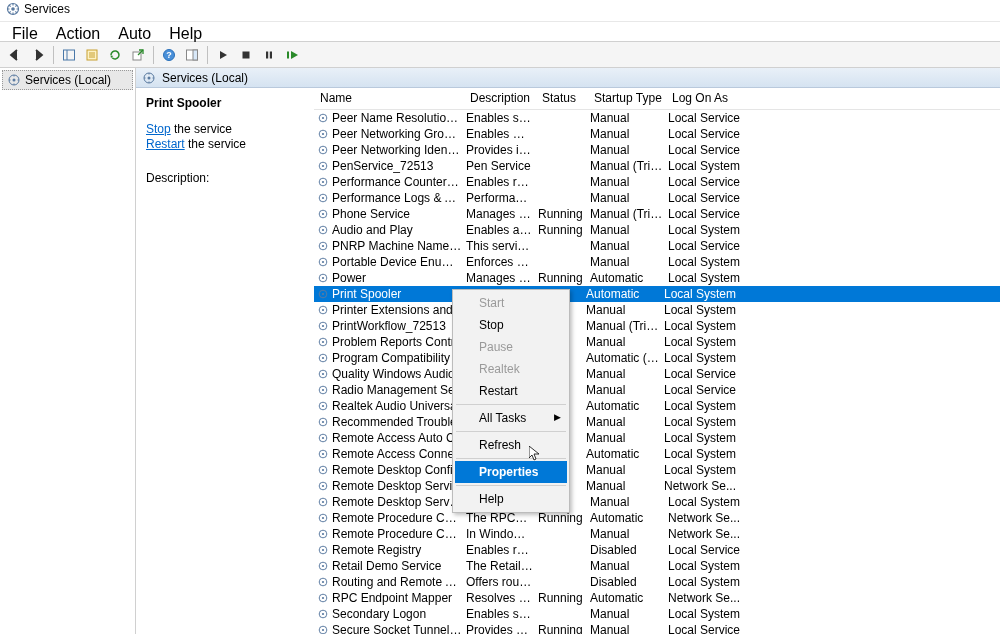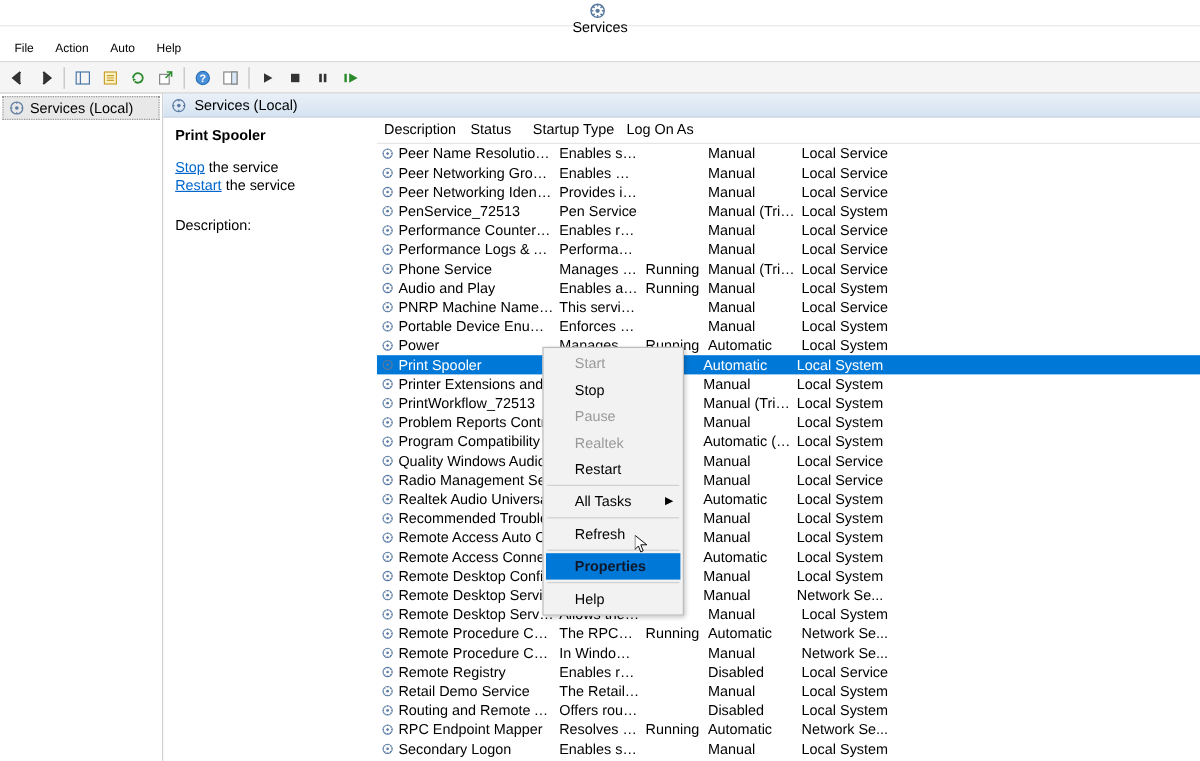"Services" .titlebar { align-items: center -> none; flex-direction: column -> none }
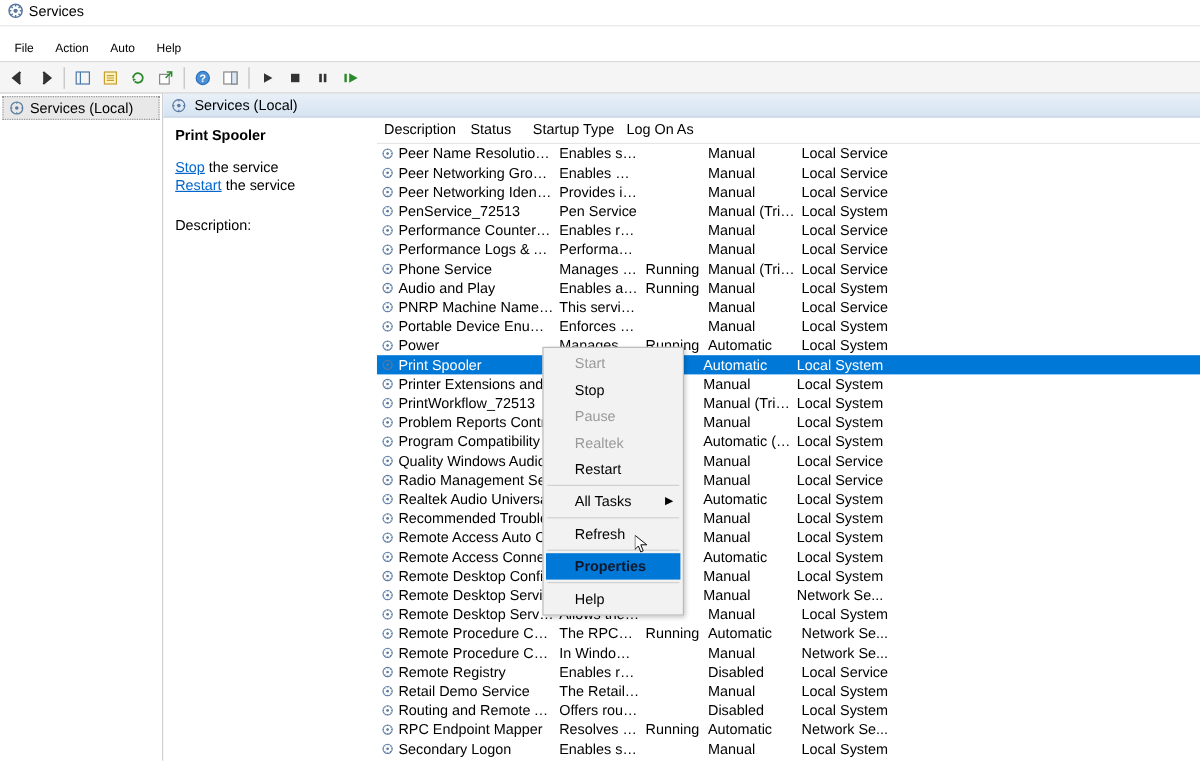"File" .menubar { font-size: 10px -> 16px; margin-top: 10px -> none }
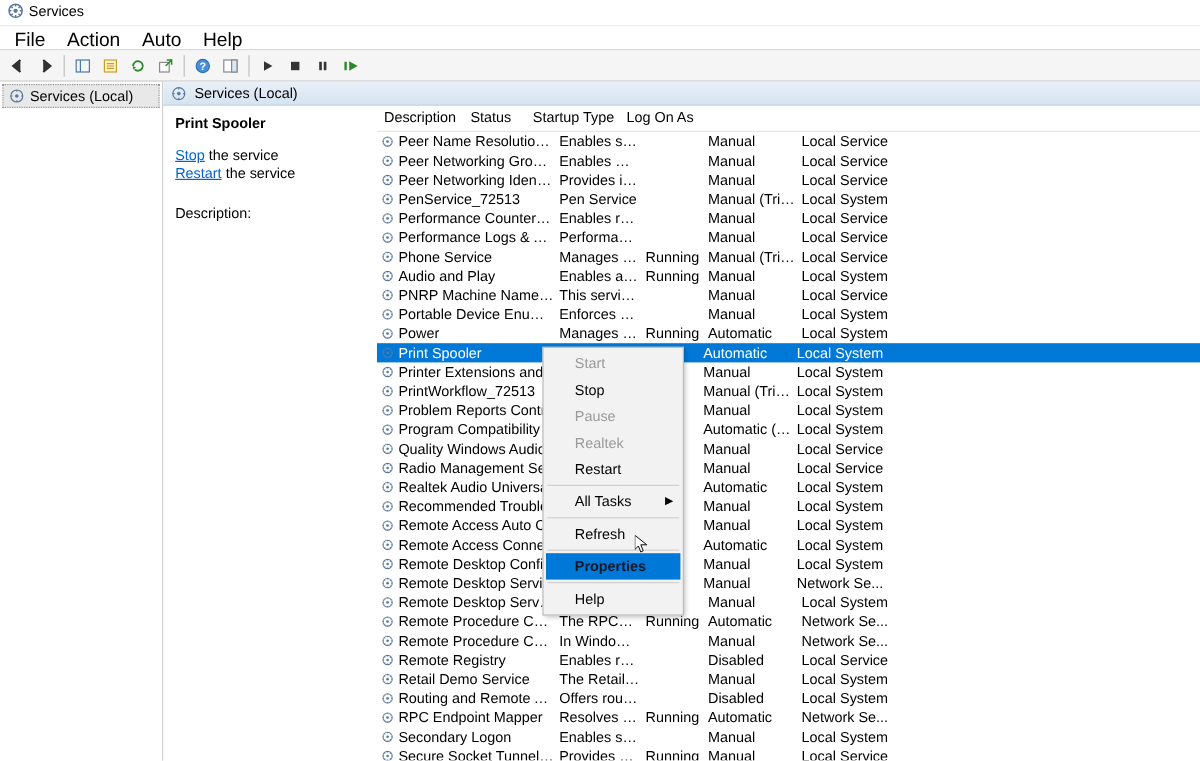"Name" div.list-header-cell { html: none -> <div>Name</div> }
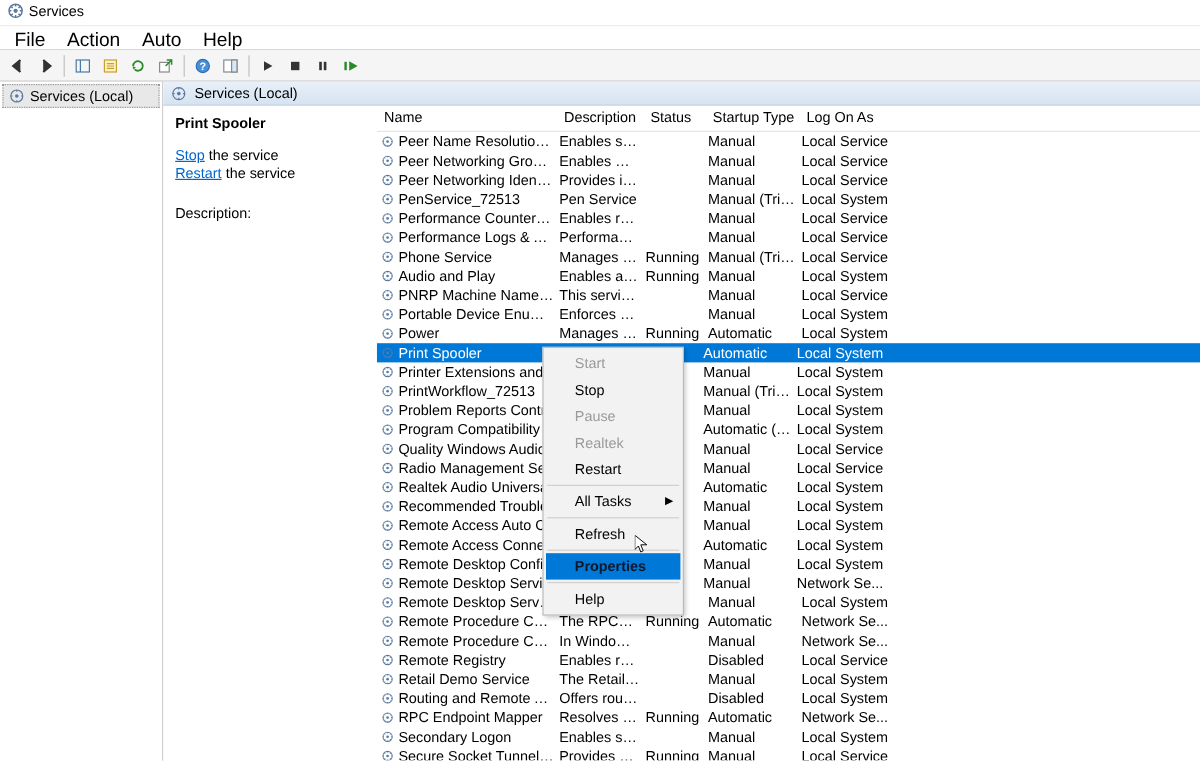"Properties" .ctx-item.highlighted { color: #0f172a -> #ffffff }
